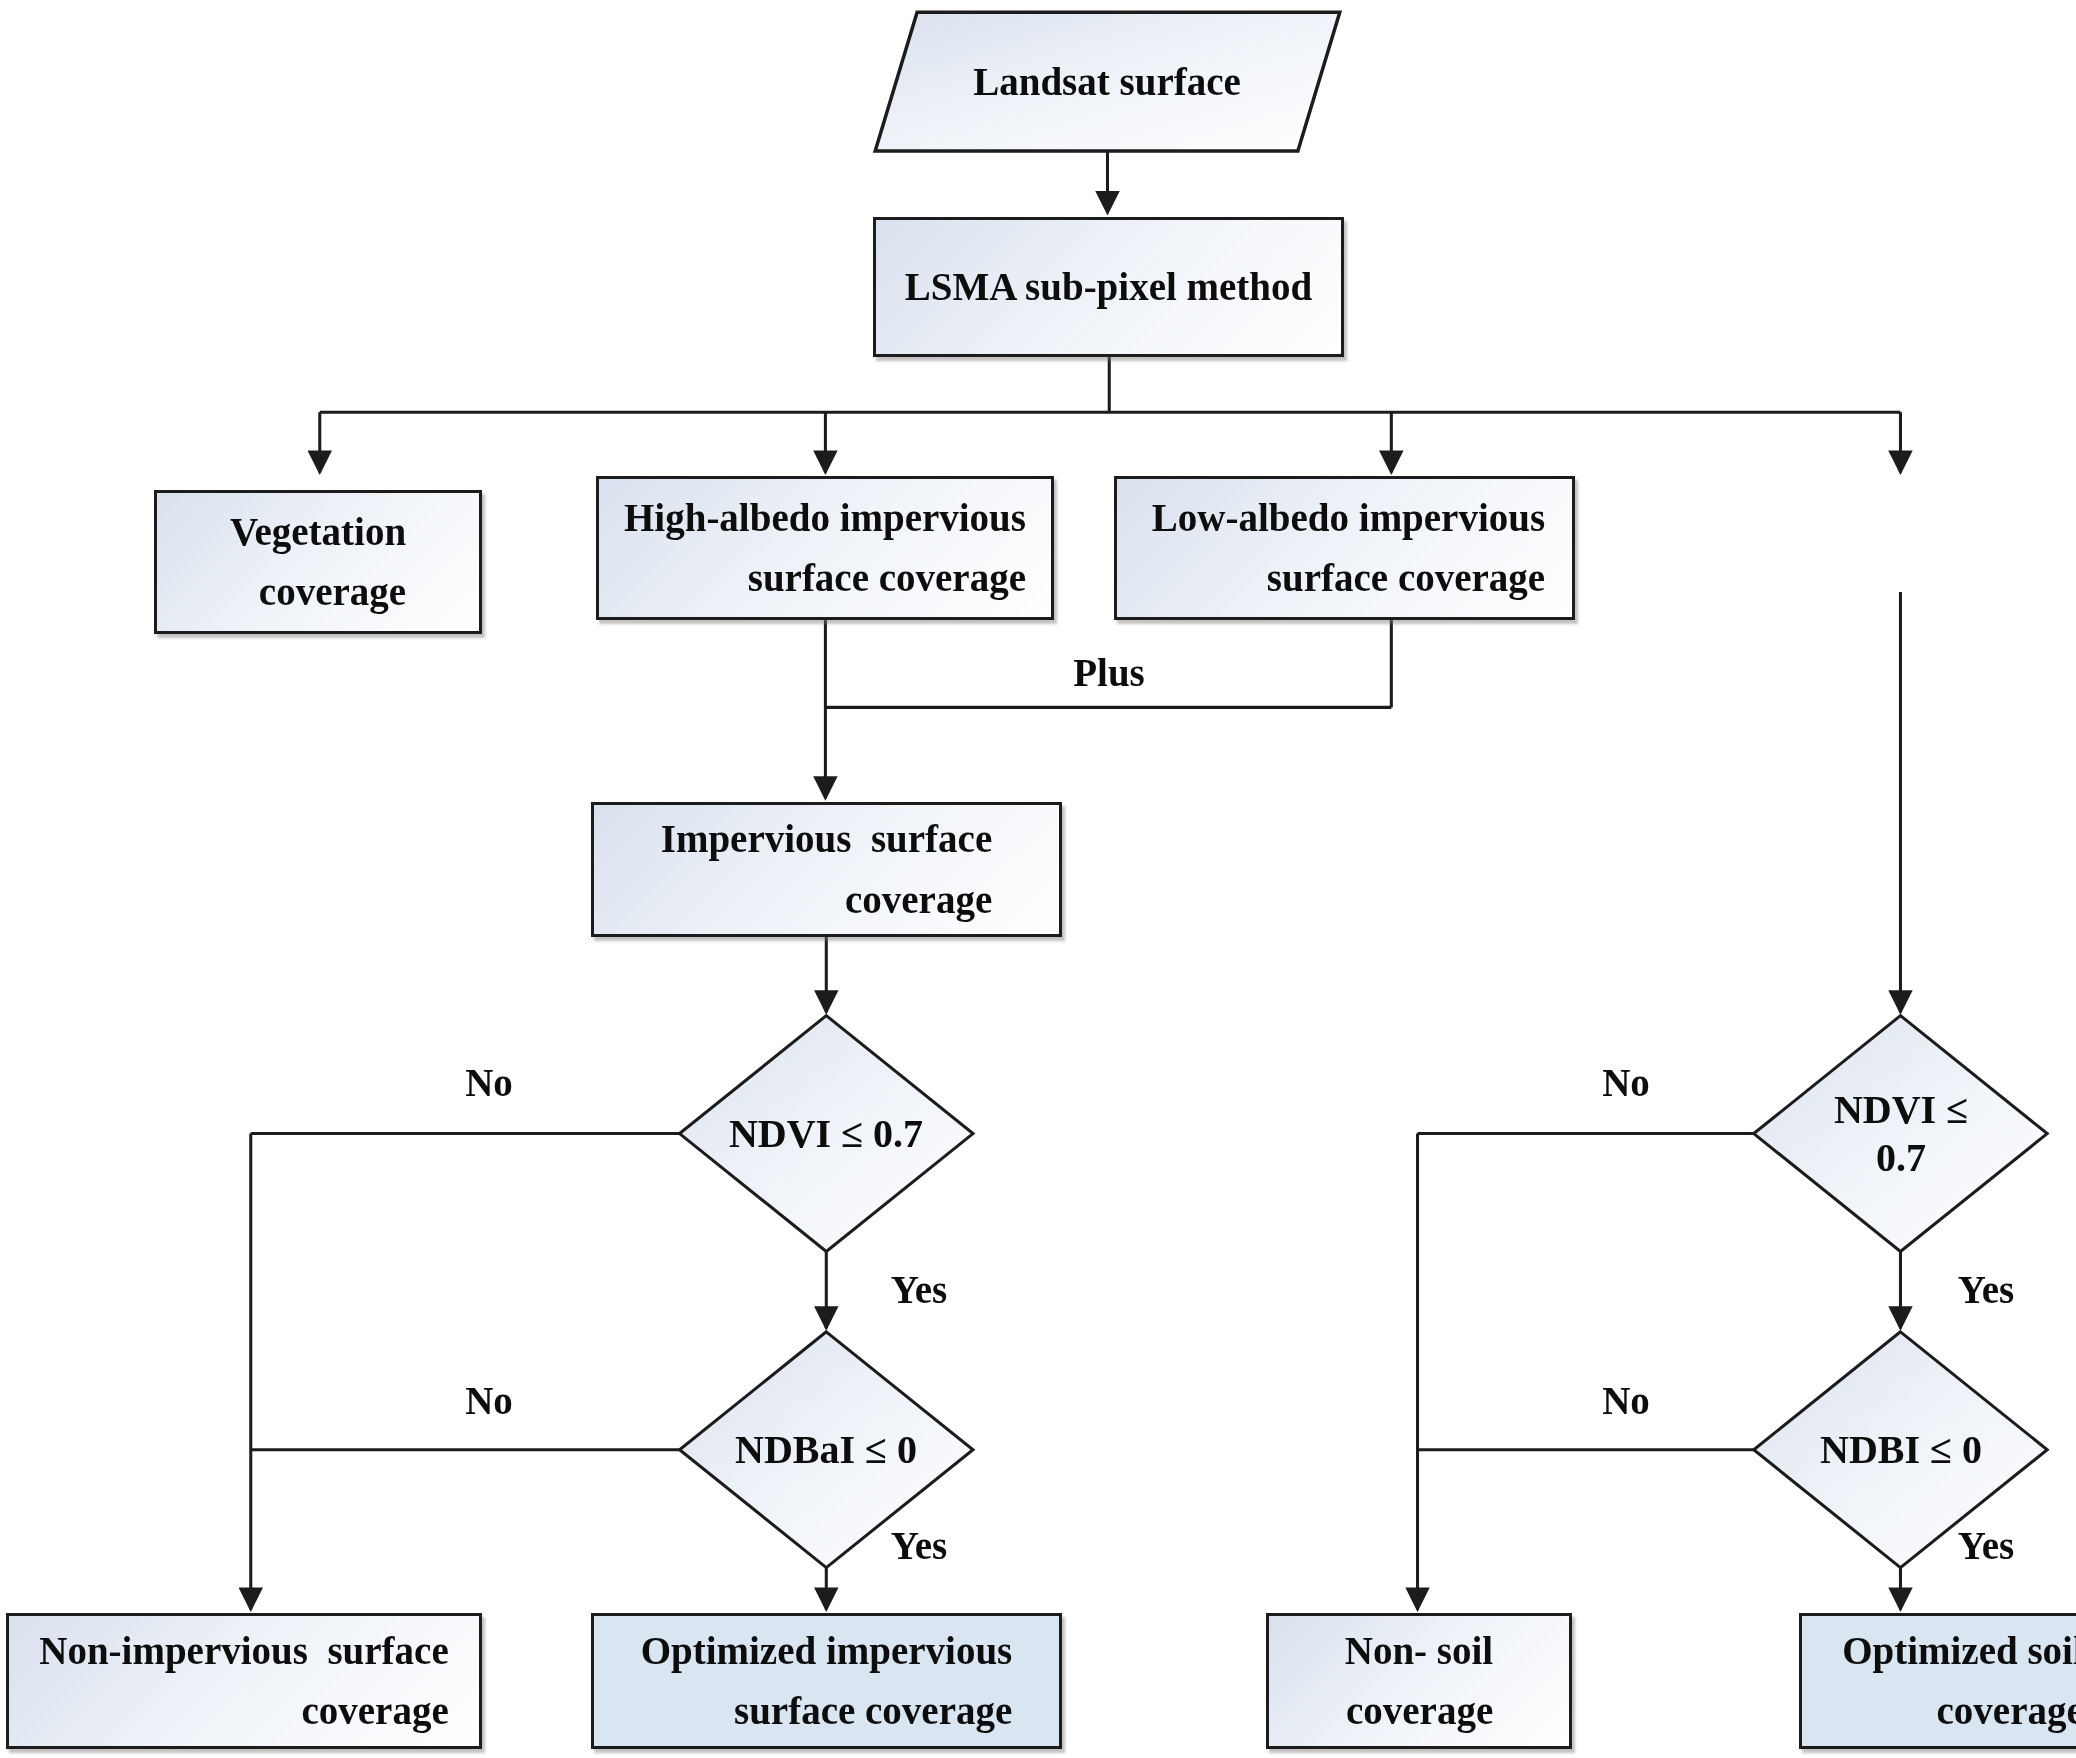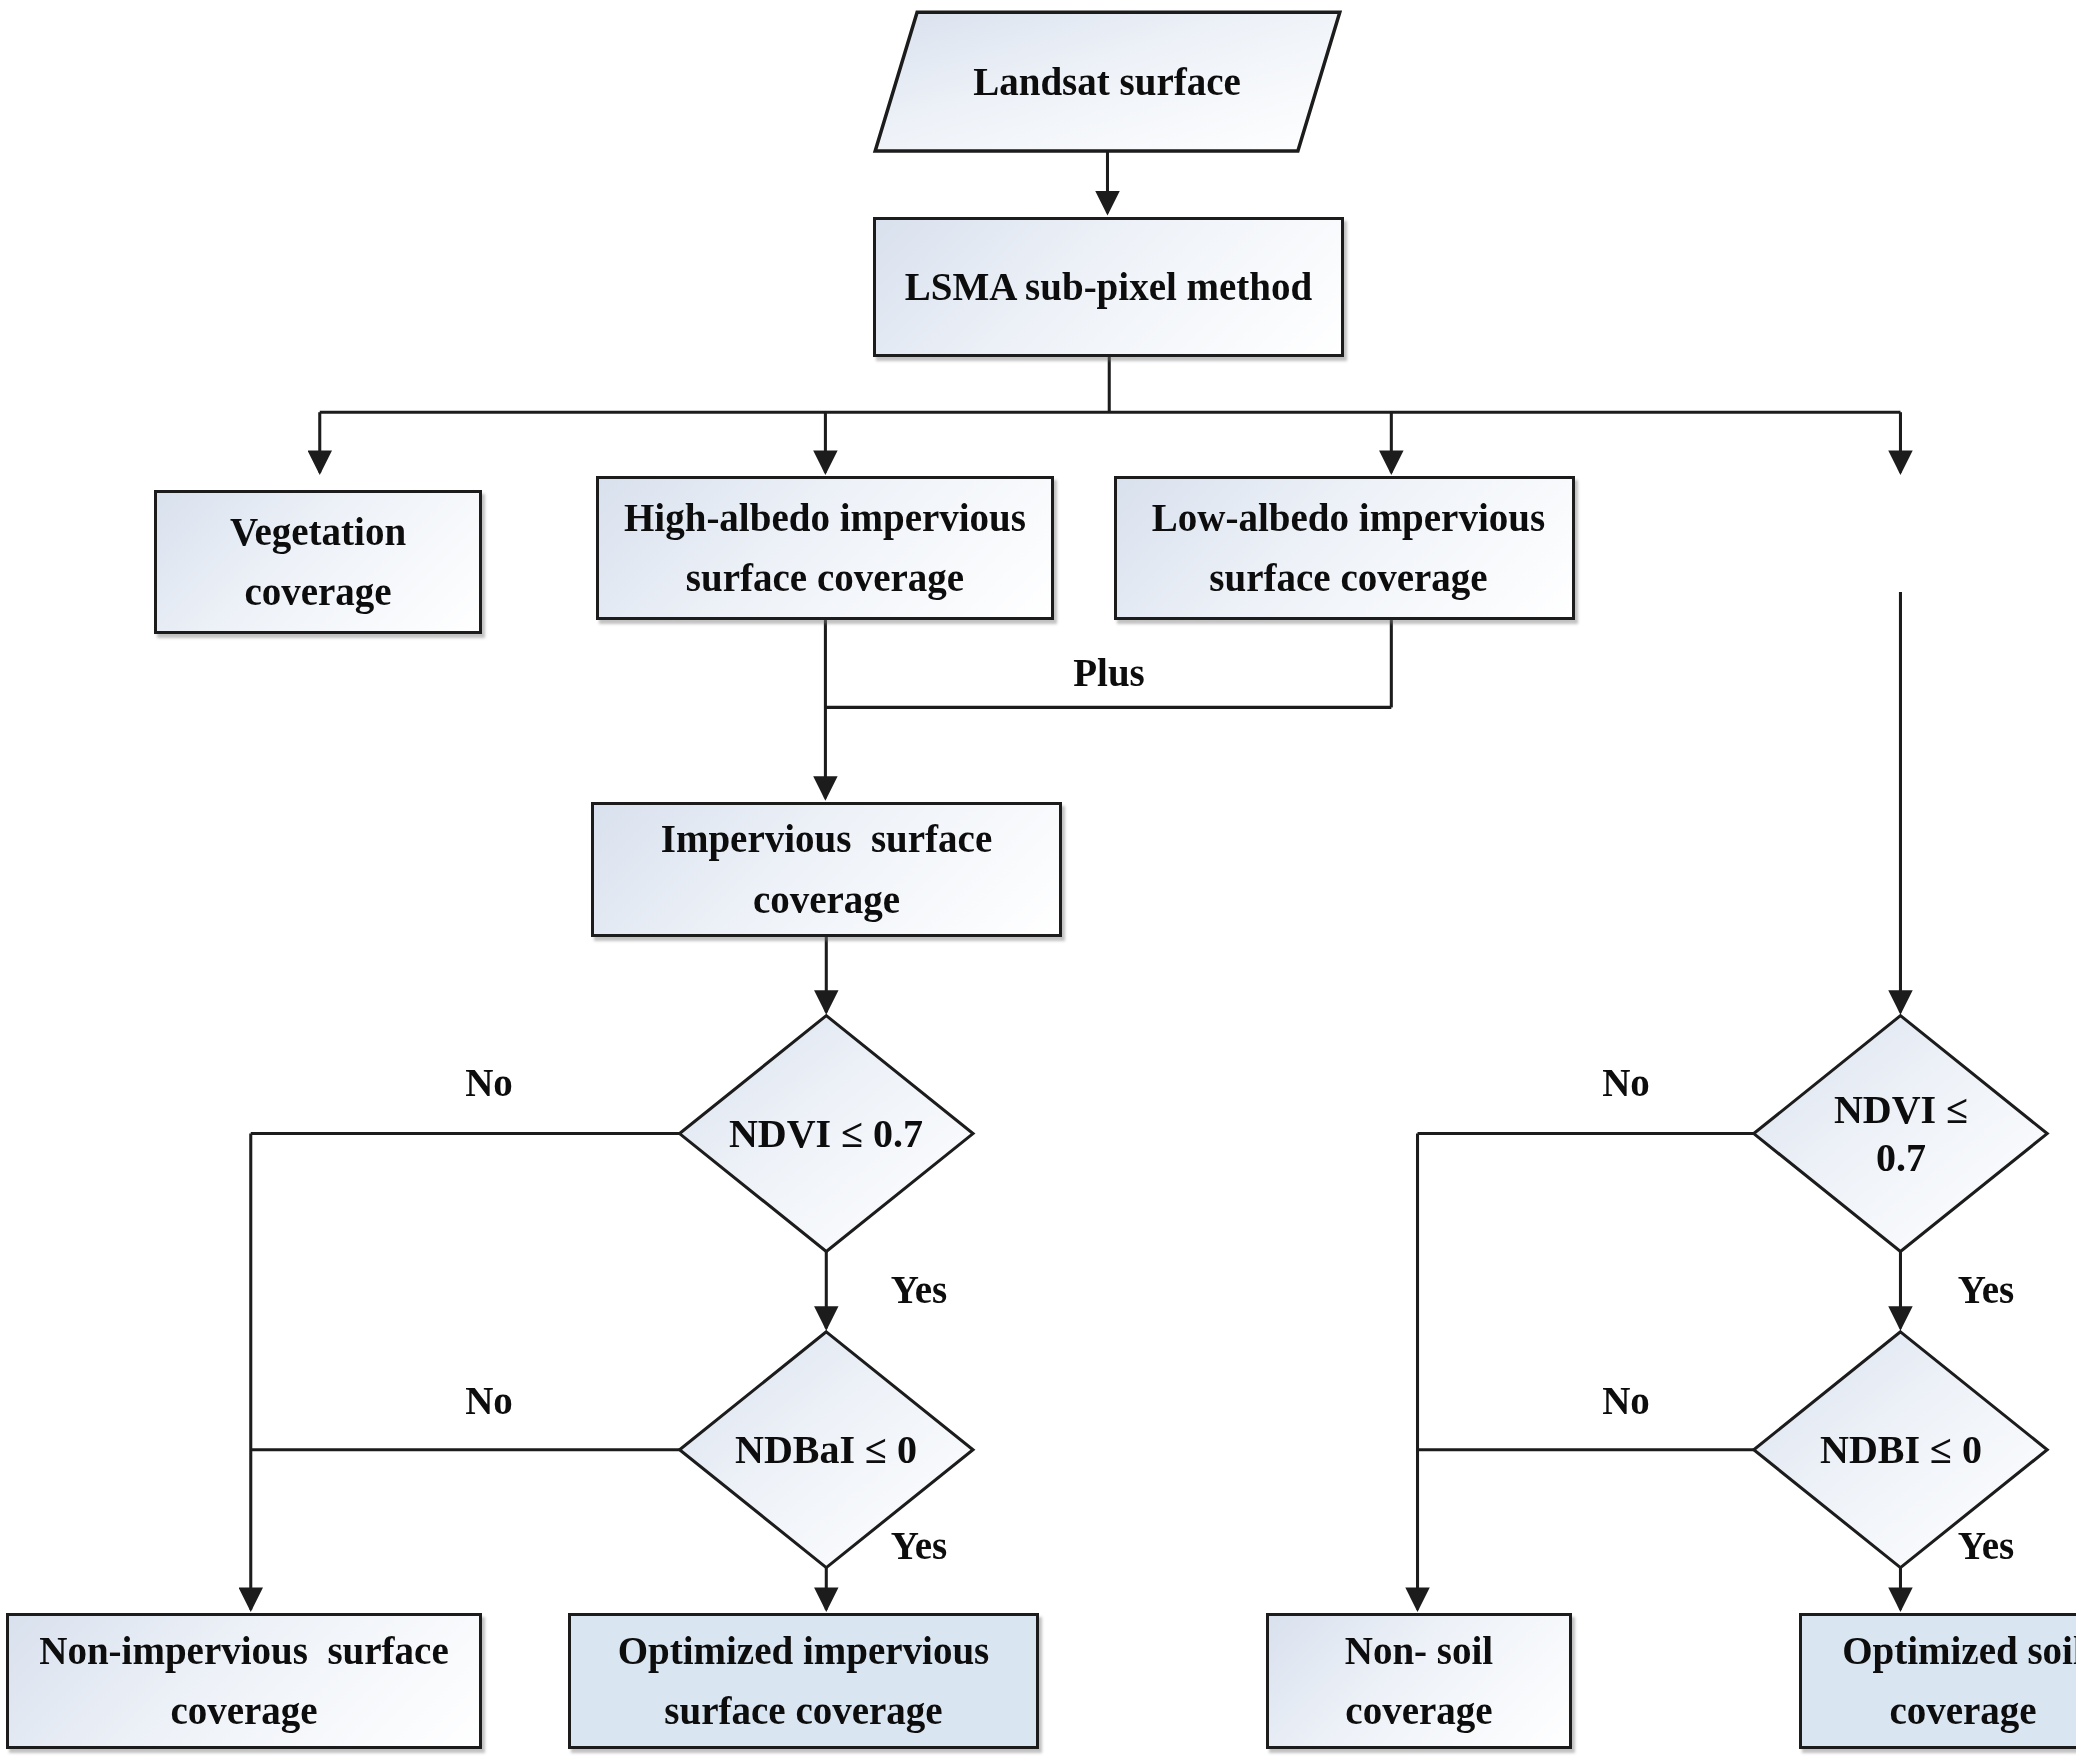"LSMA sub-pixel method" .node { text-align: center -> right }
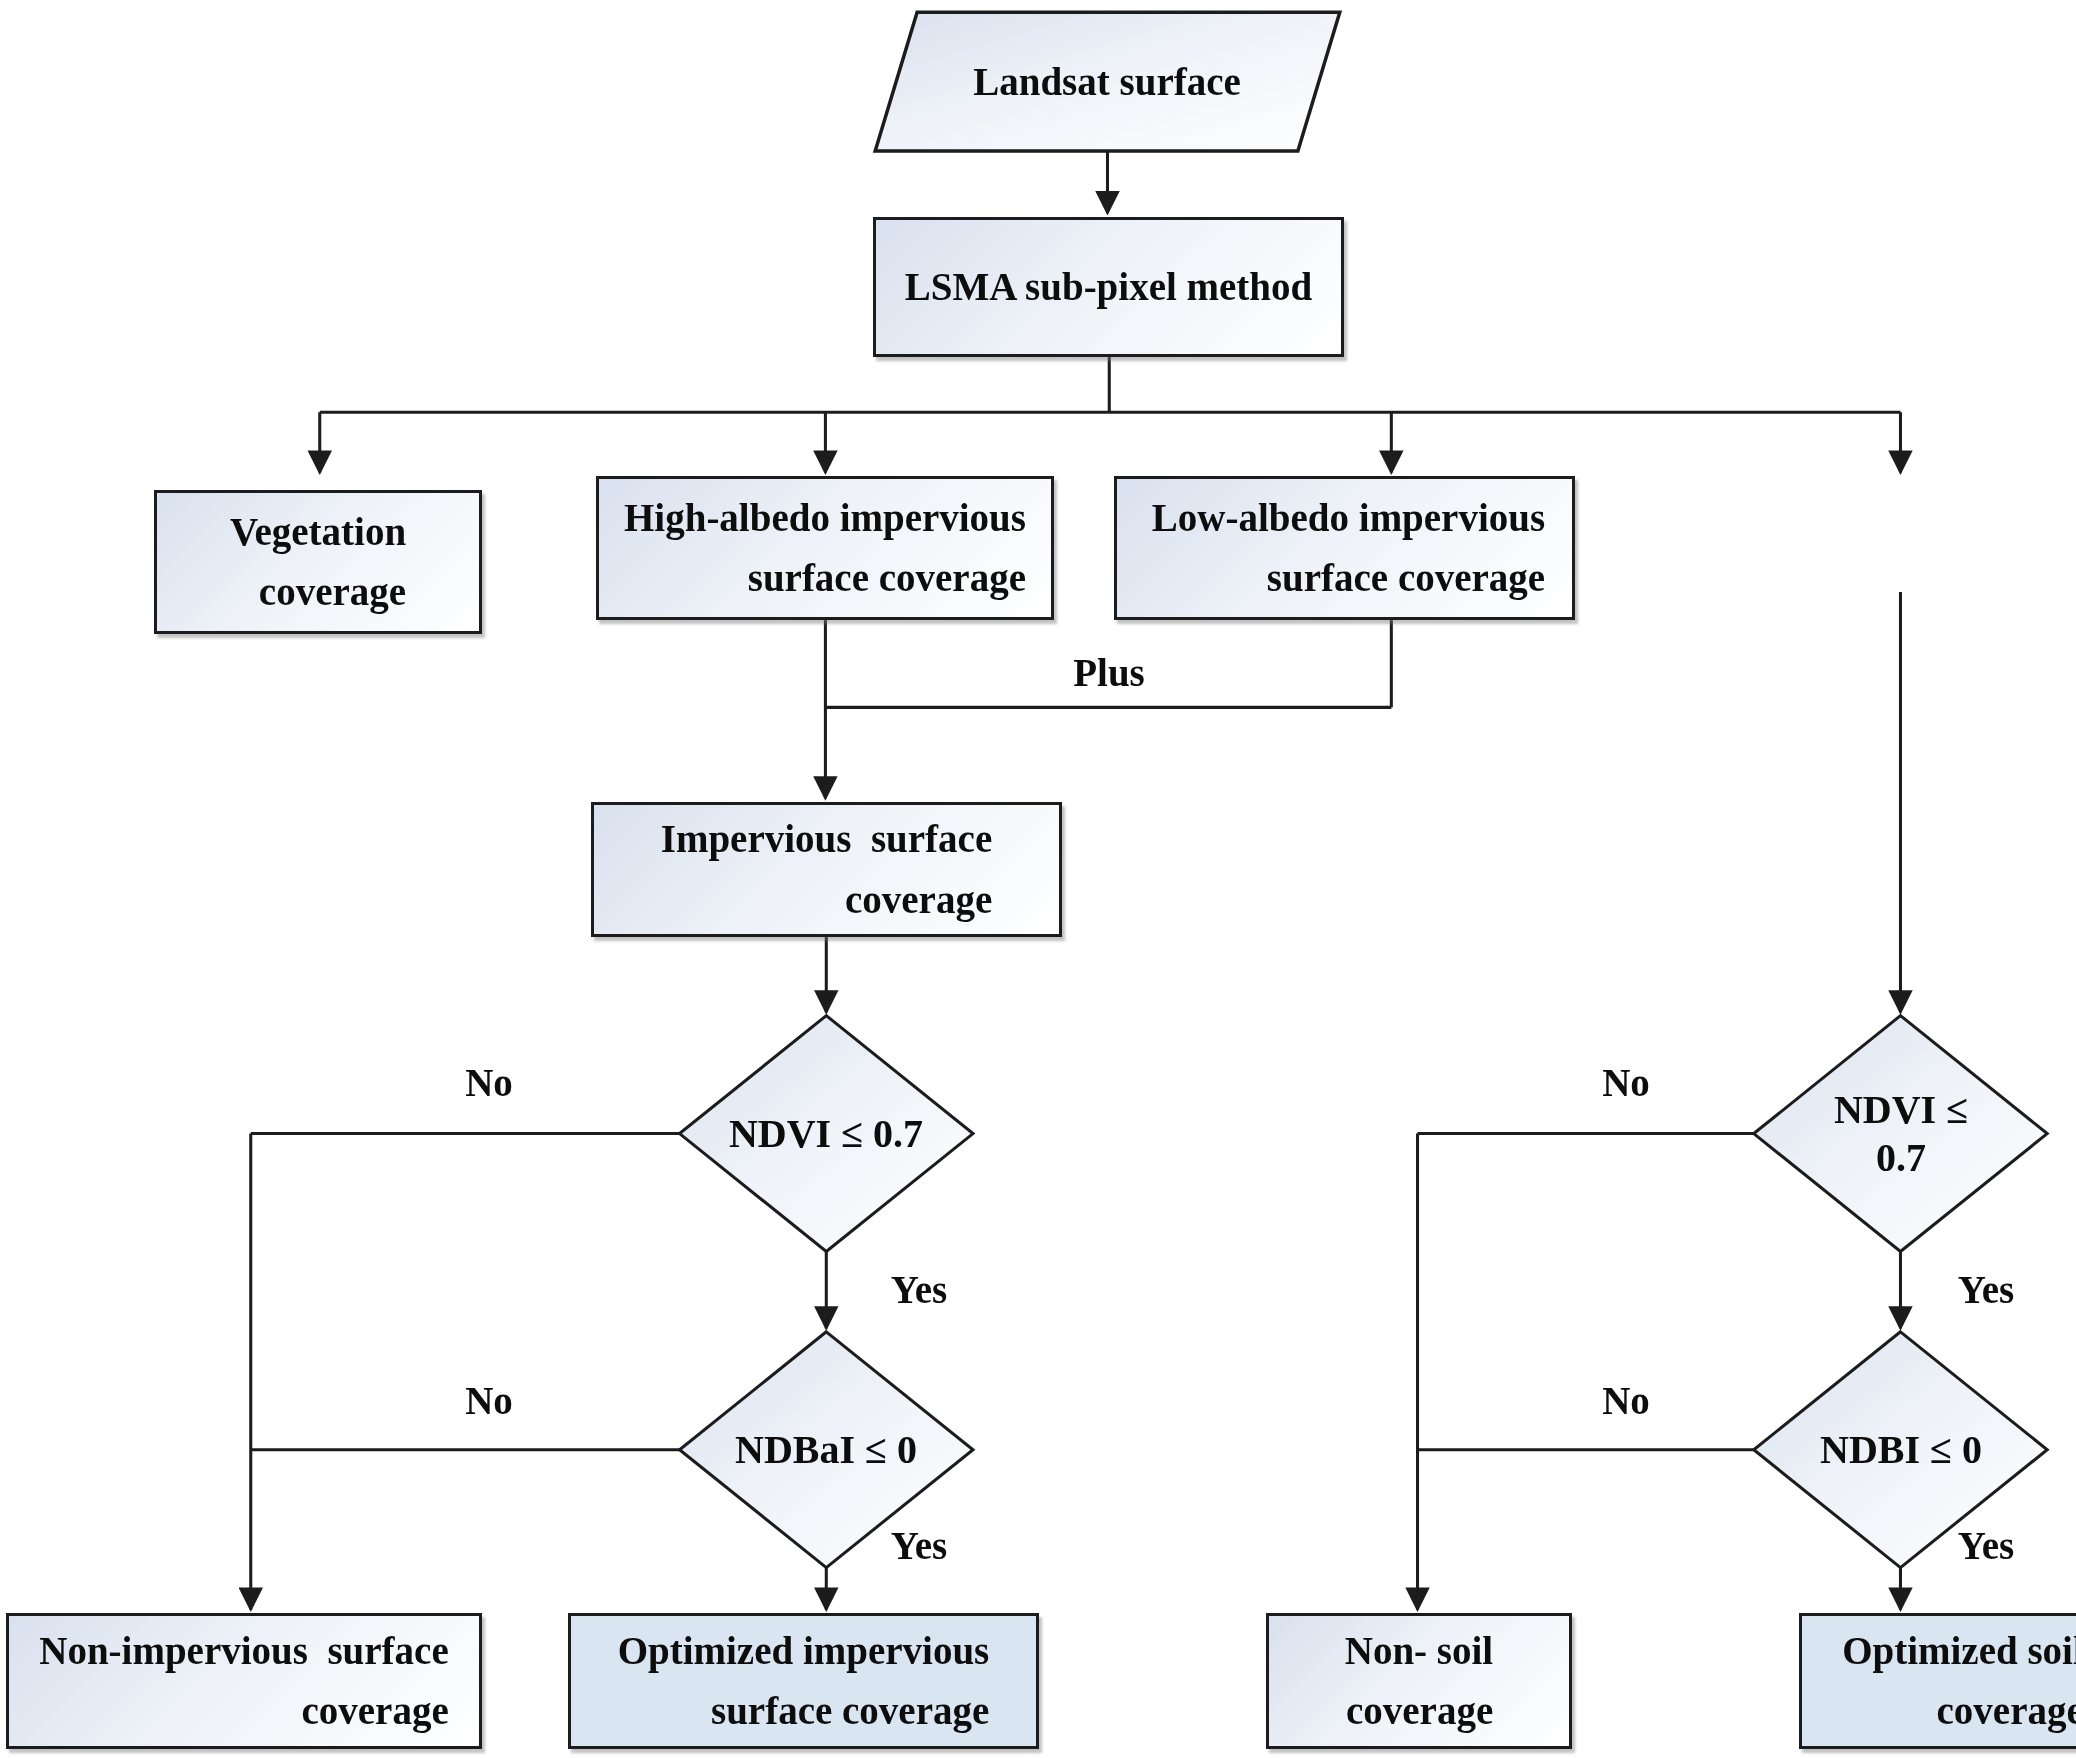"Optimized impervious" div.node { left: 568px -> 591px }
